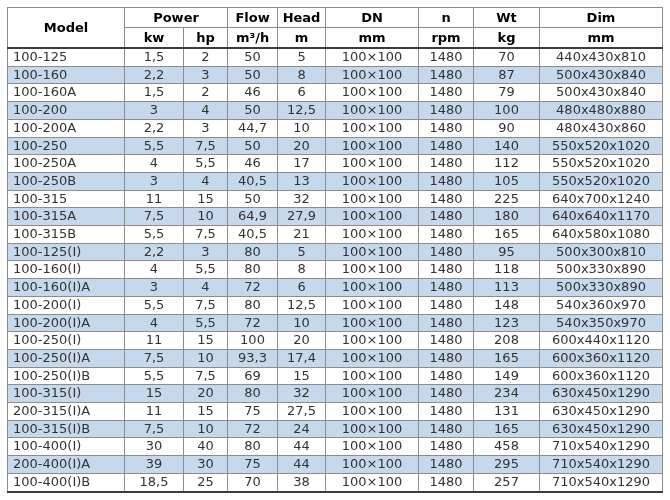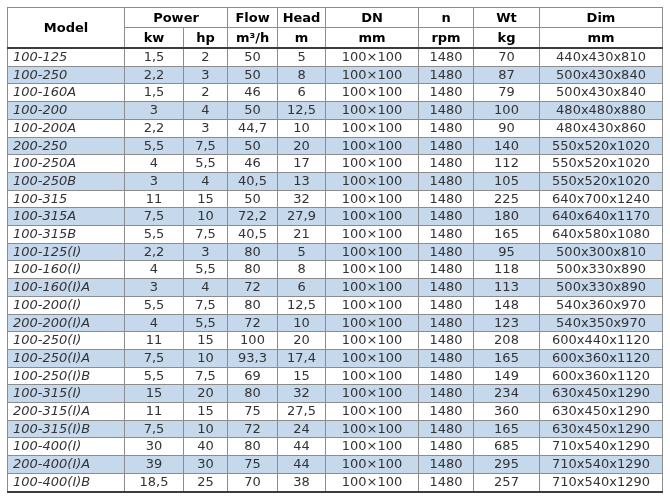"100-125" tbody td.model { font-style: italic -> none }
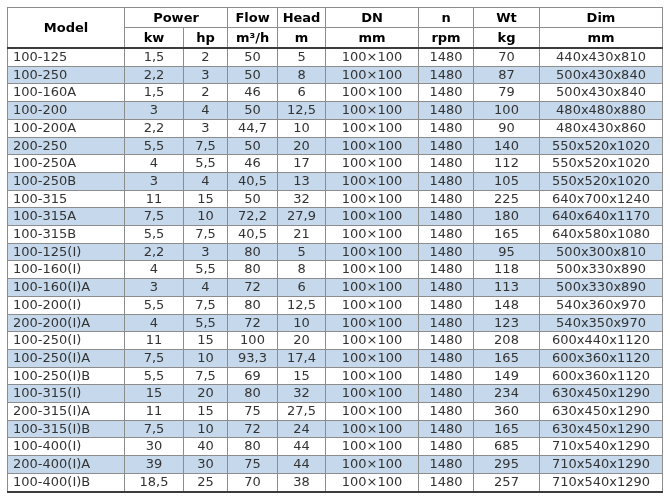"100-250" td.model { text: 100-250 -> 100-160 }
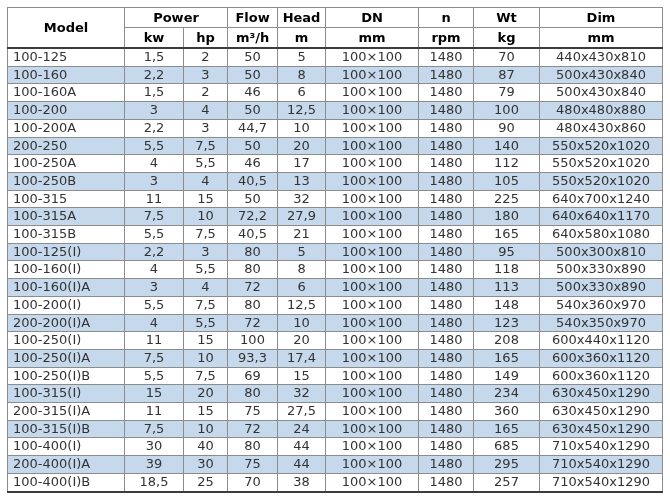"200-250" td.model { text: 200-250 -> 100-250 }
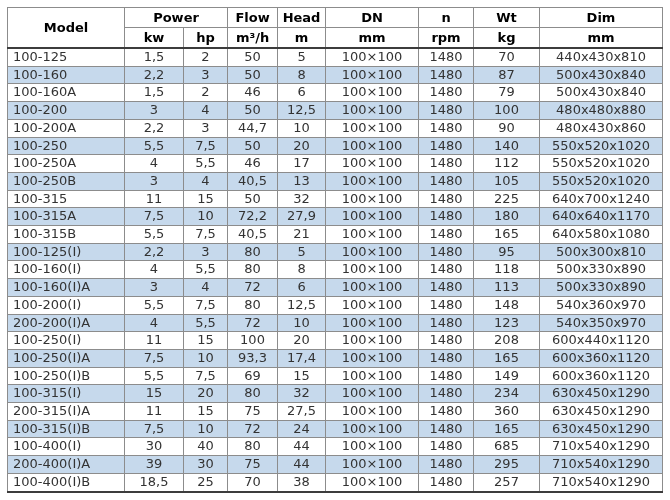"72,2" td { text: 72,2 -> 64,9 }
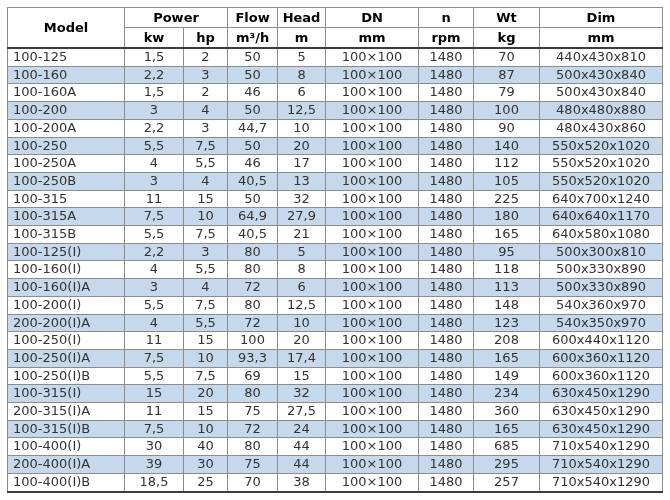"200-200(I)A" td.model { text: 200-200 -> 100-200 }
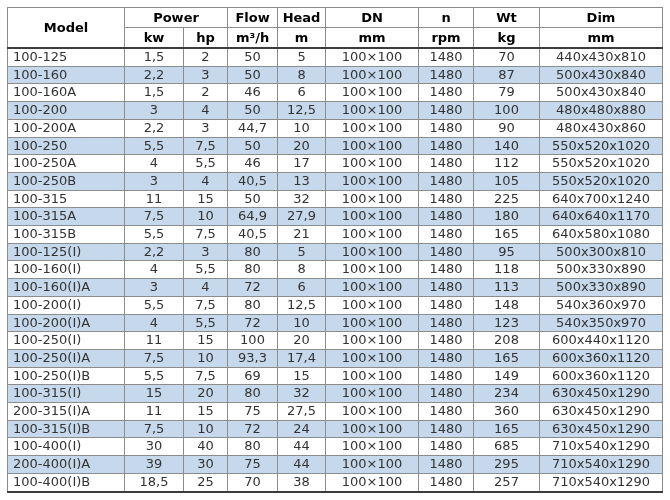"360" td { text: 360 -> 131 }
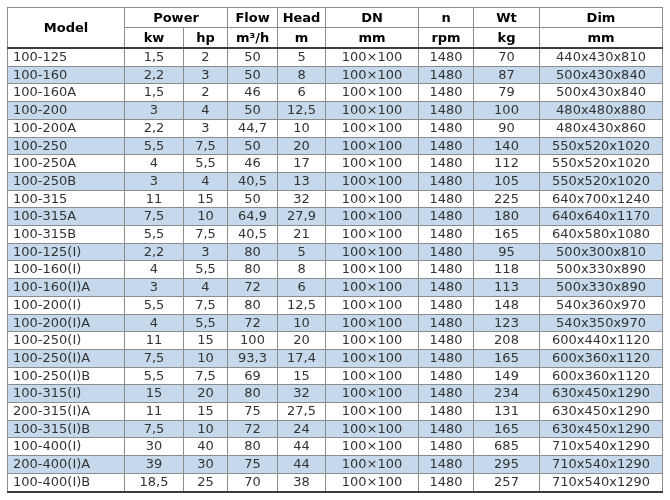"685" td { text: 685 -> 458 }
